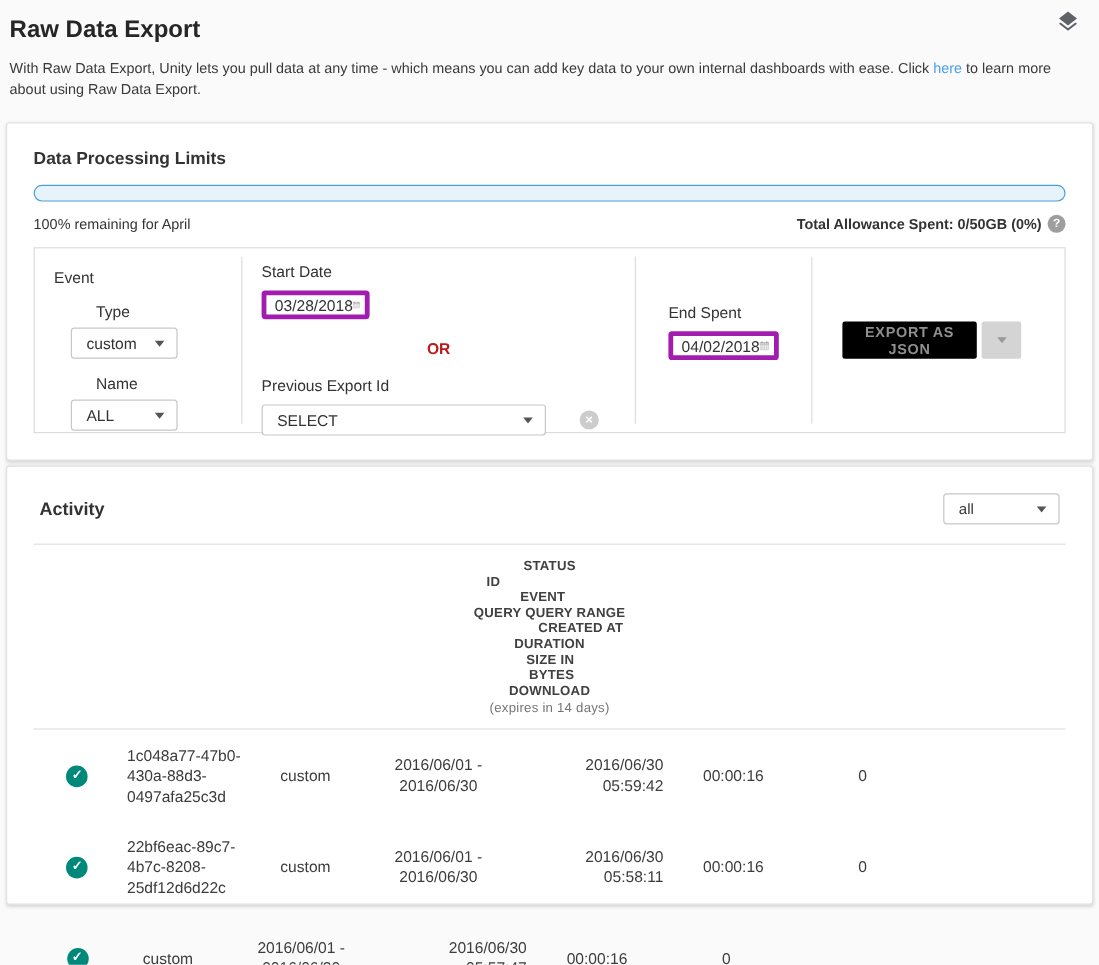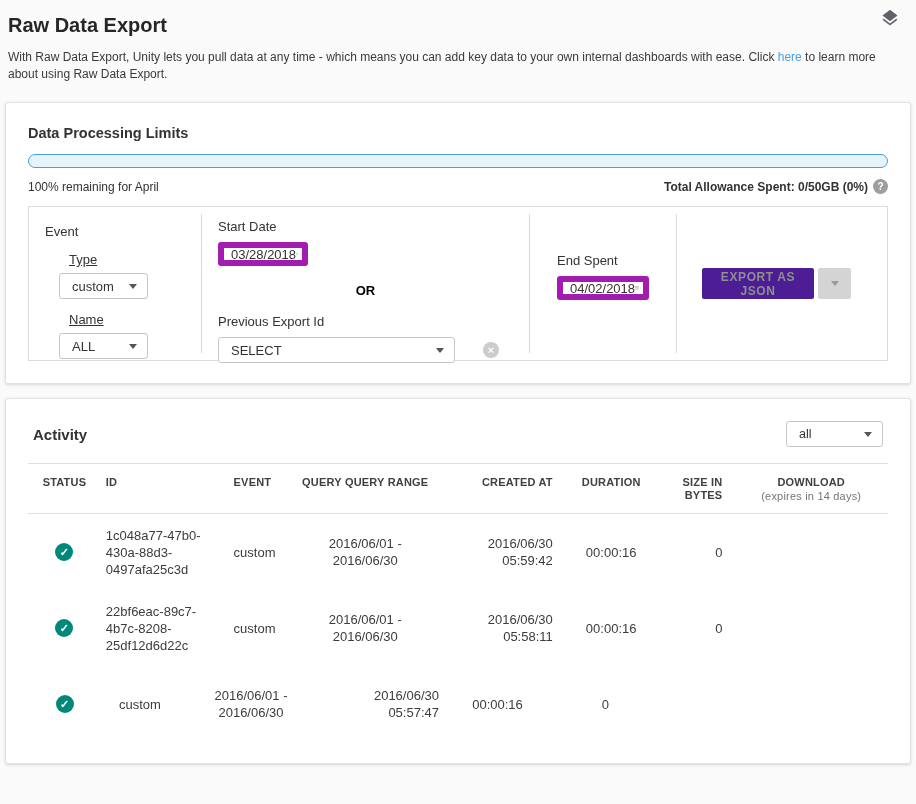"Type" .indent-label { margin: 13px 0 6px 24px -> 13px 0 6px 35px; text-decoration: underline -> none }
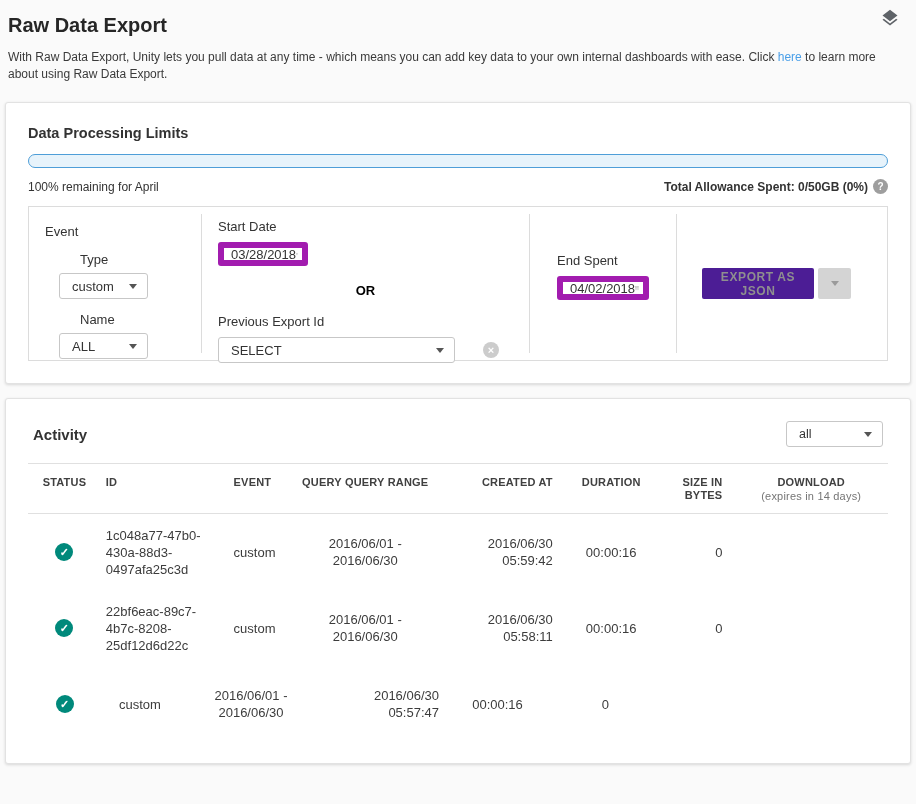"03/28/2018" .date-input { border: 6px solid #a21caf -> 4px solid #a21caf }
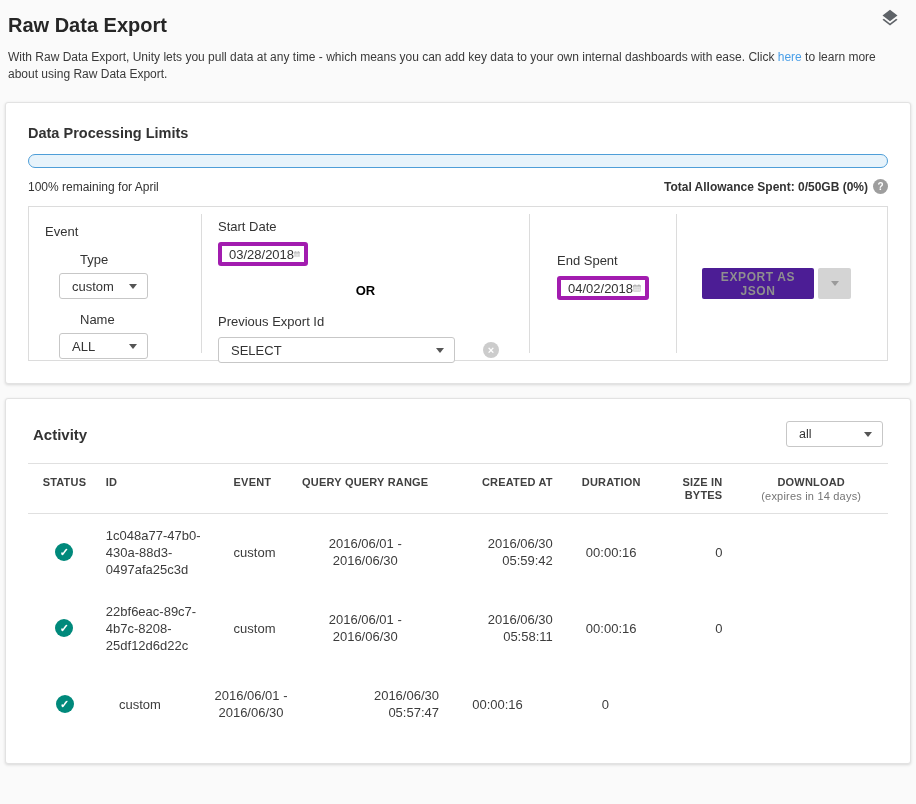"EXPORT AS JSON" .btn-export { background: #4c1d95 -> #000000 }
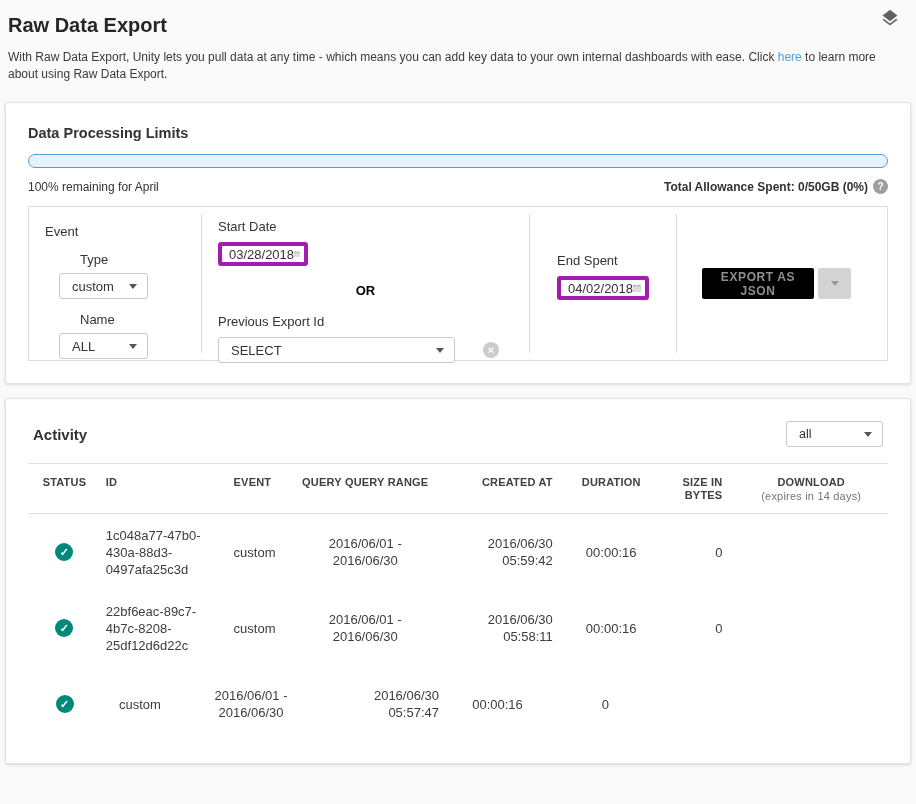"OR" .or-label { color: #000000 -> #b91c1c }
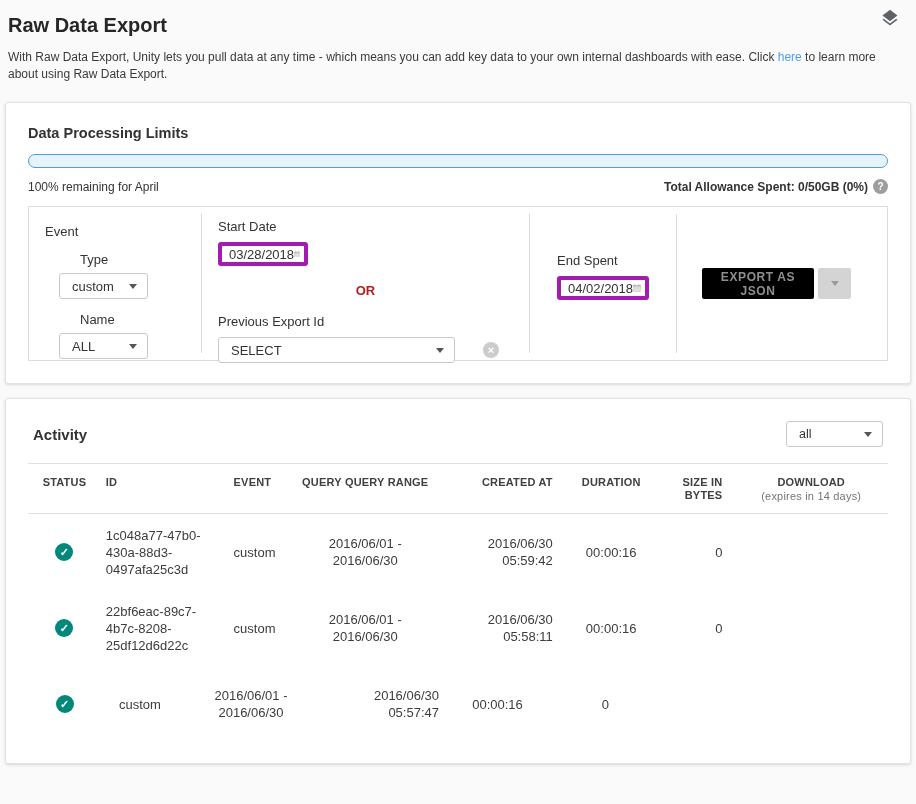"Activity" .card-2 { margin-top: 14px -> 4px }
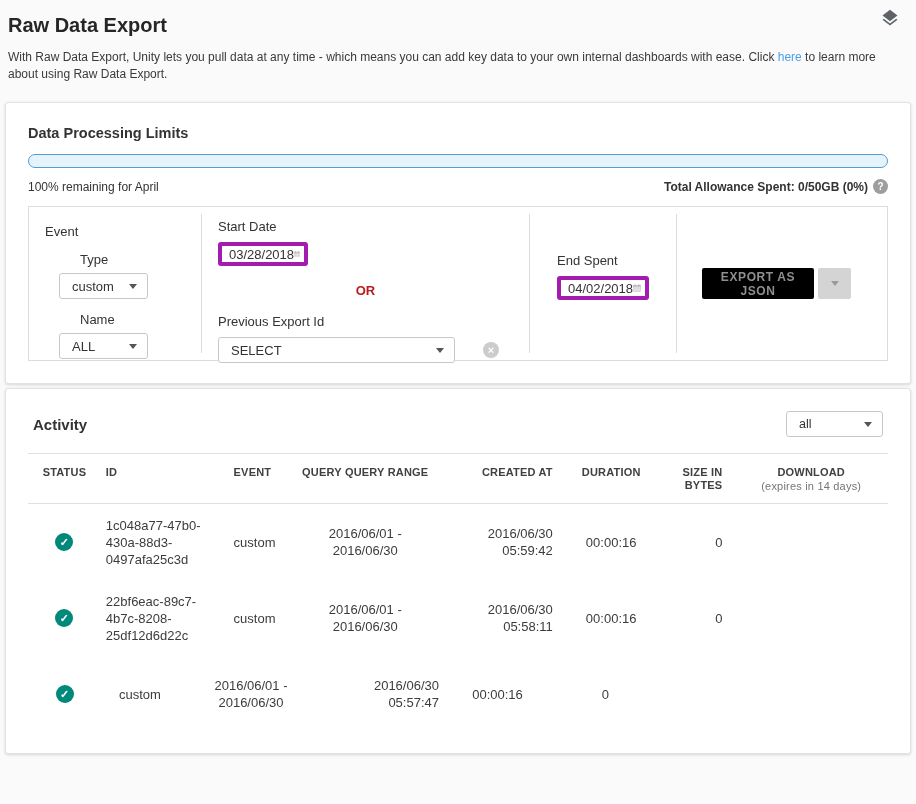"STATUS" .tbl-header { align-items: flex-start -> center; flex-direction: none -> column }
